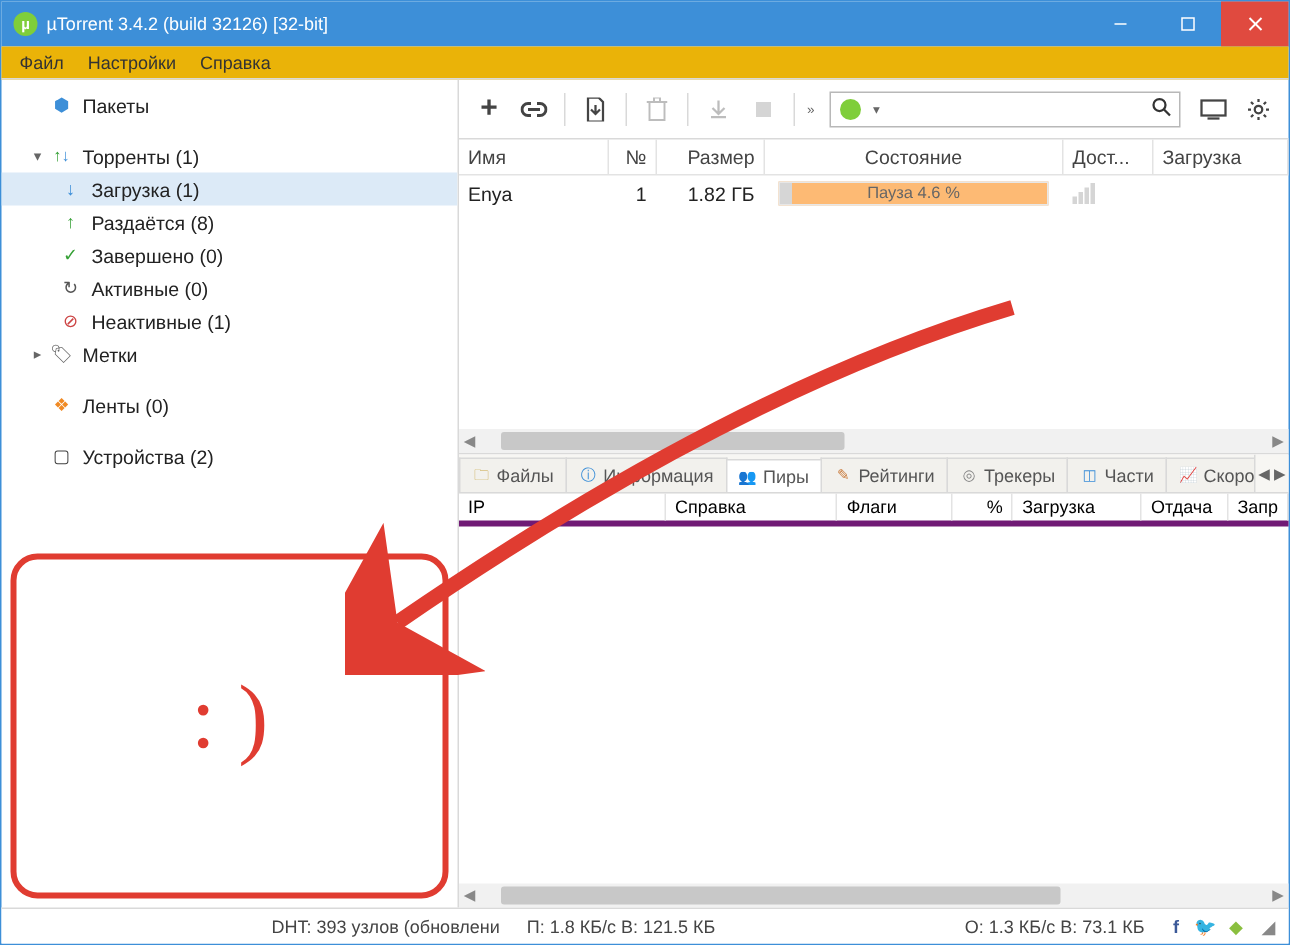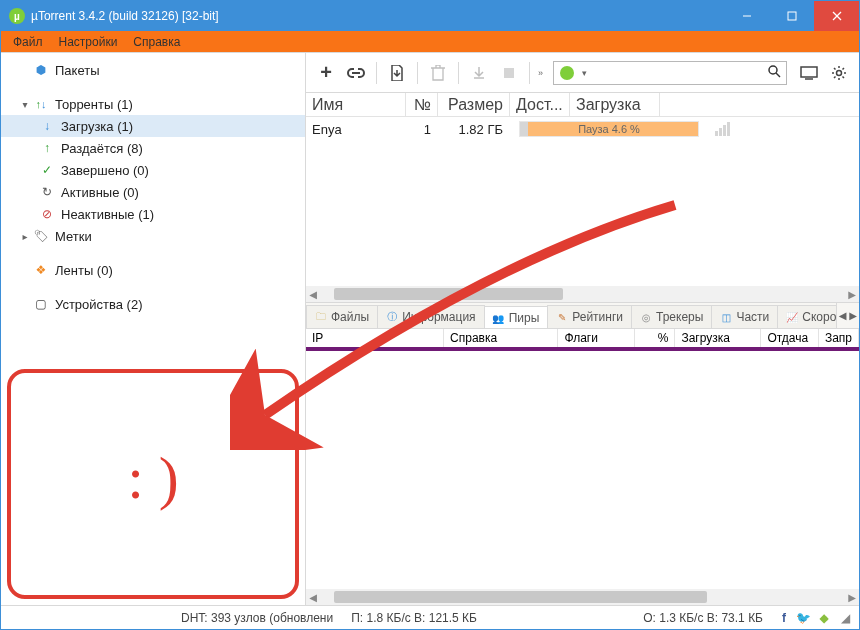"Файл" .menubar { background: #f97316 -> #eab308 }
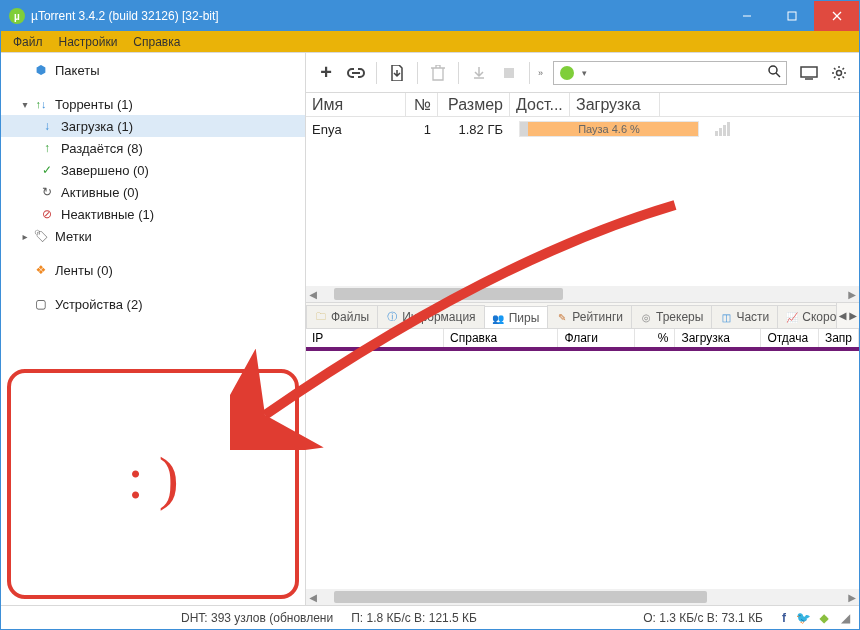"Имя" .thdr { font-size: 16px -> 13px }
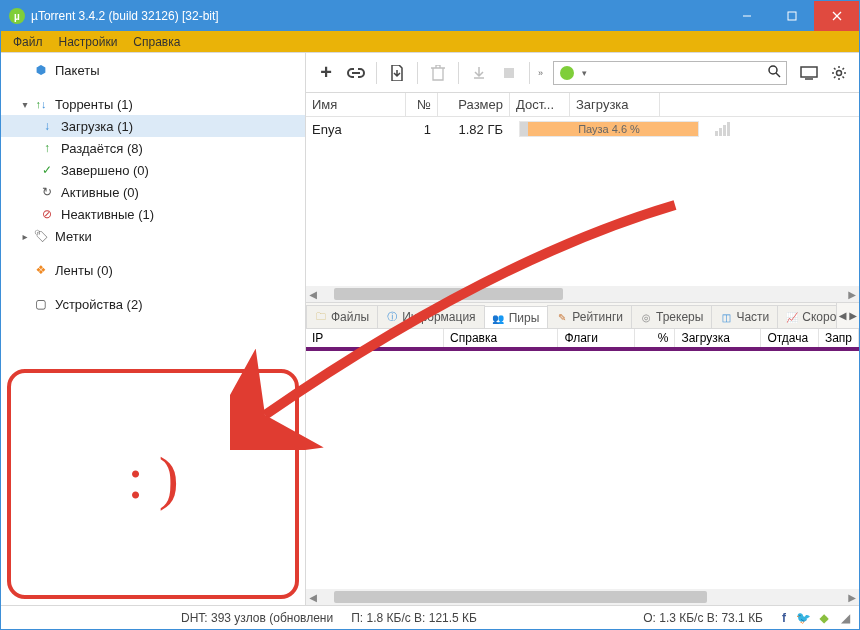"Состояние" div.c-state { html: none -> <div>Состояние</div> }
